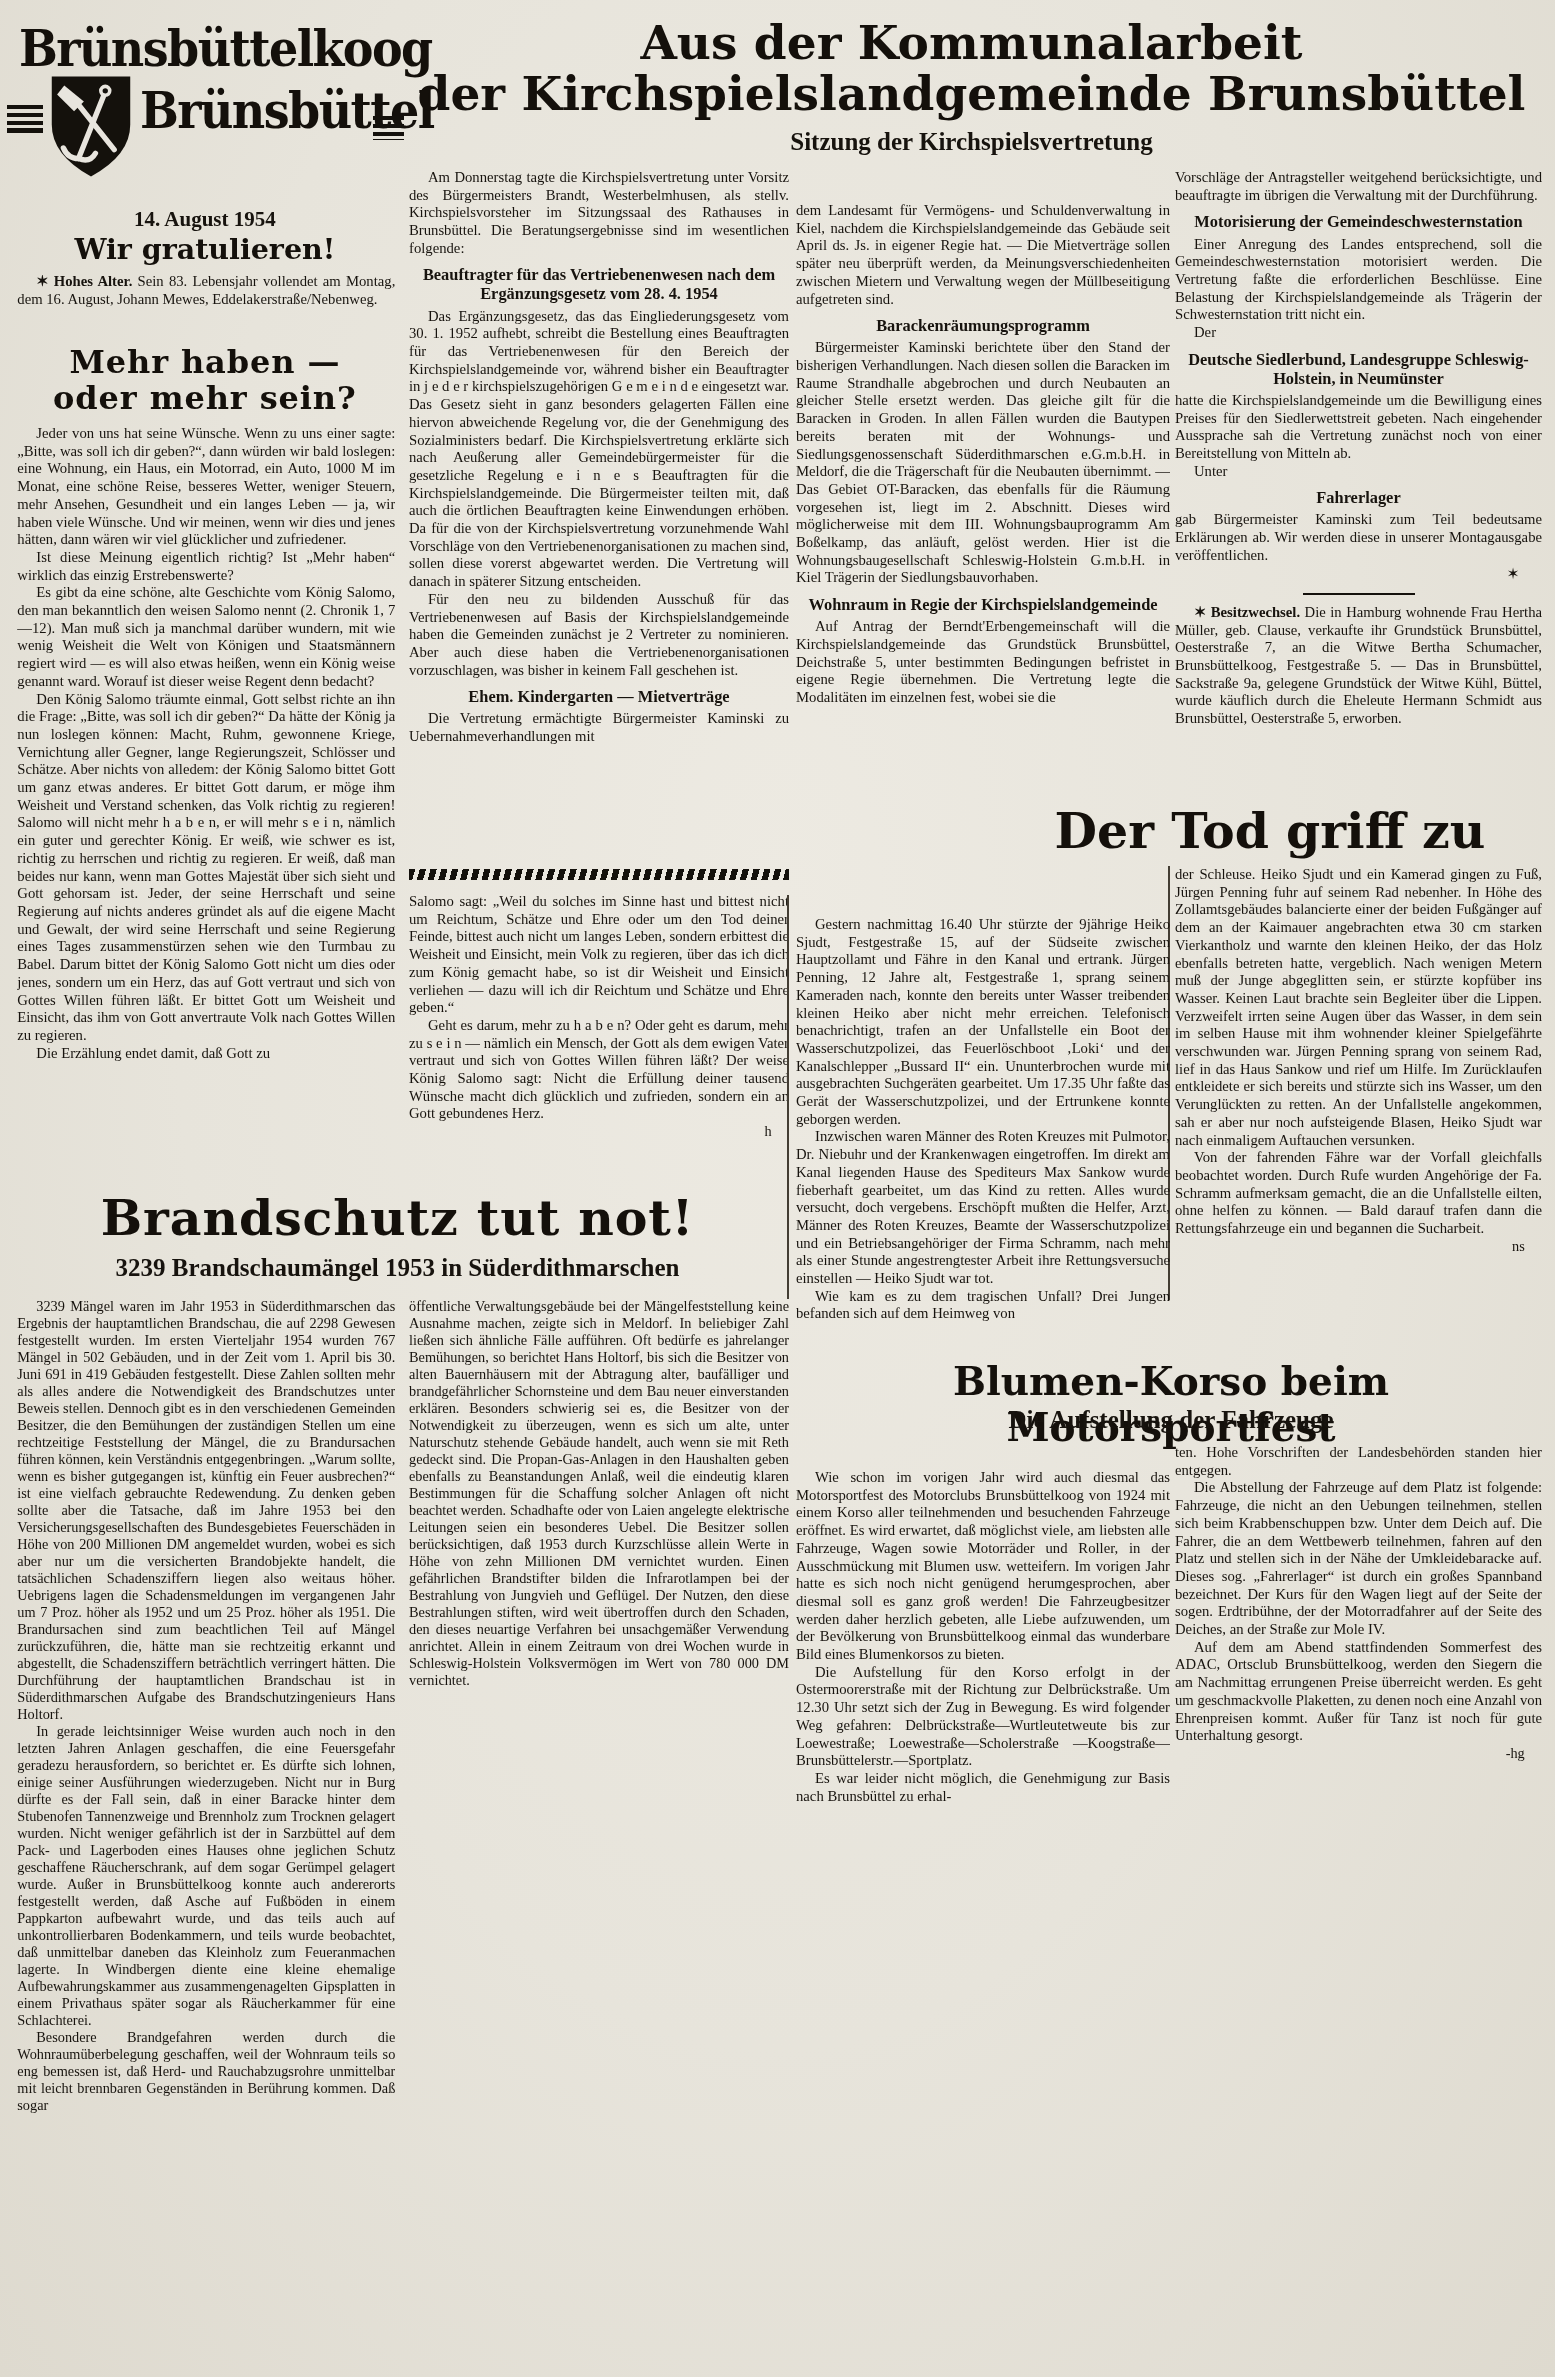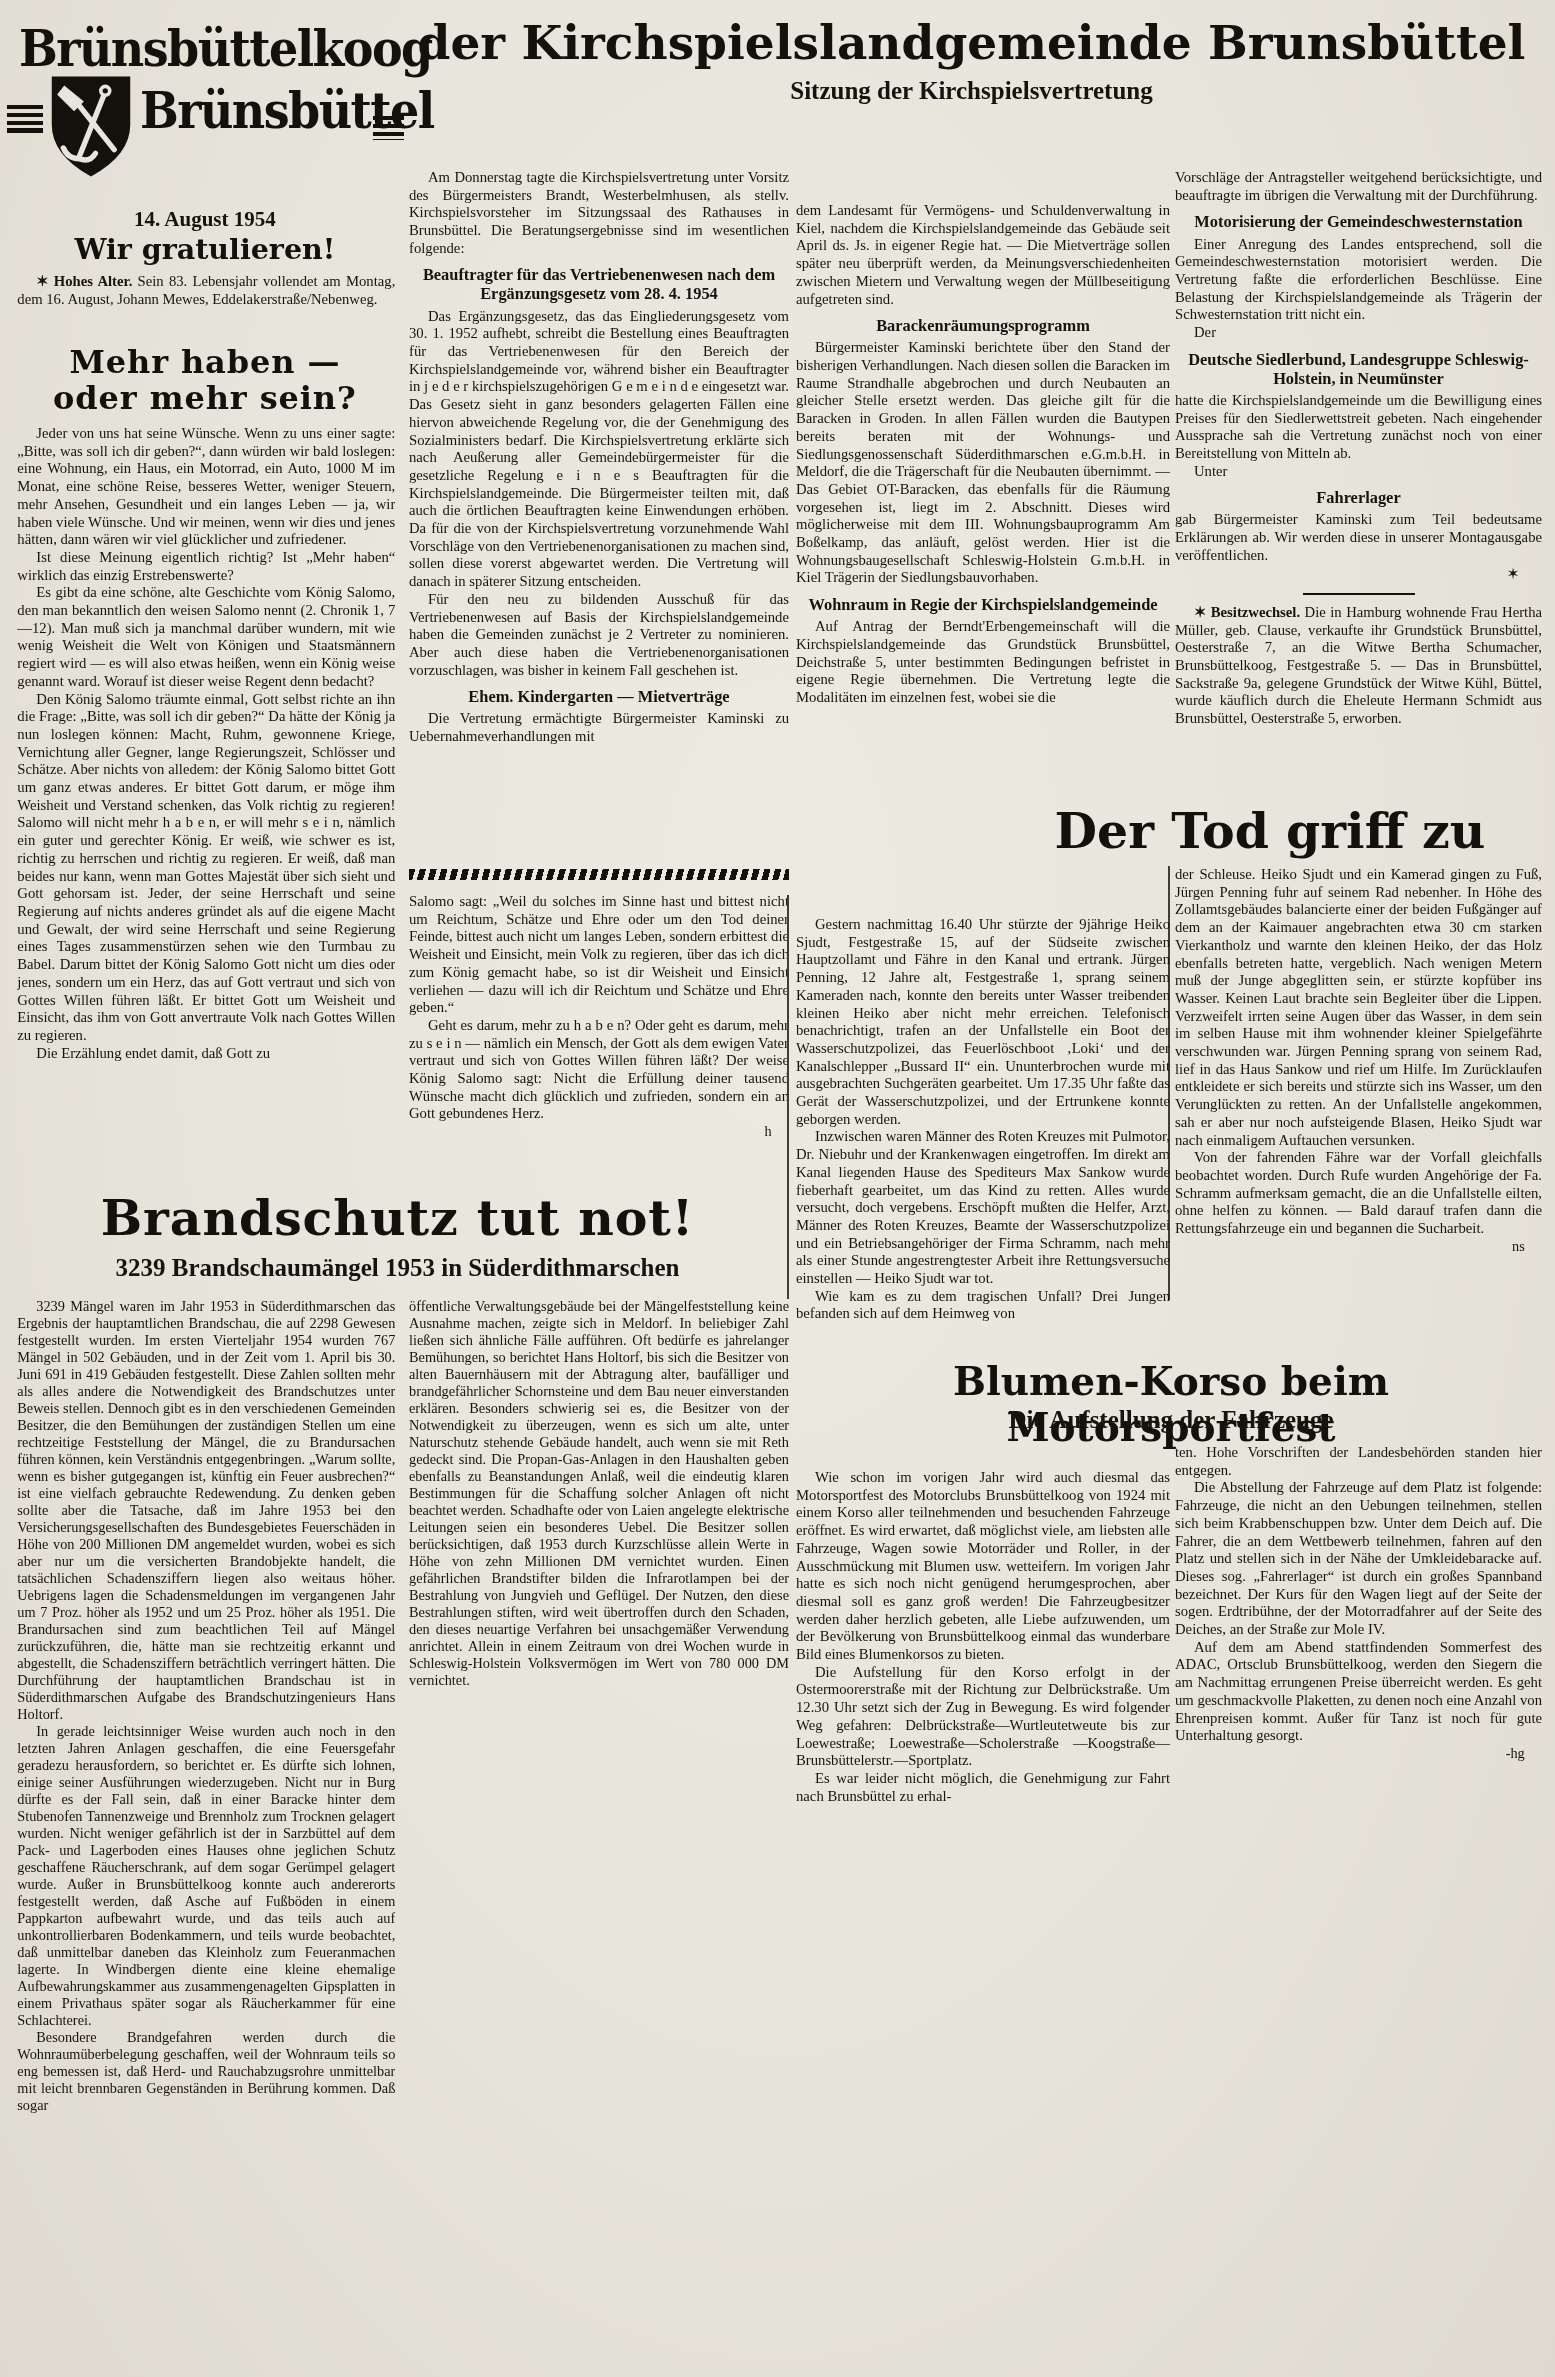"Aus der Kommunalarbeit" h1.l { html: none -> <h1>Aus der Kommunalarbeit</h1> }
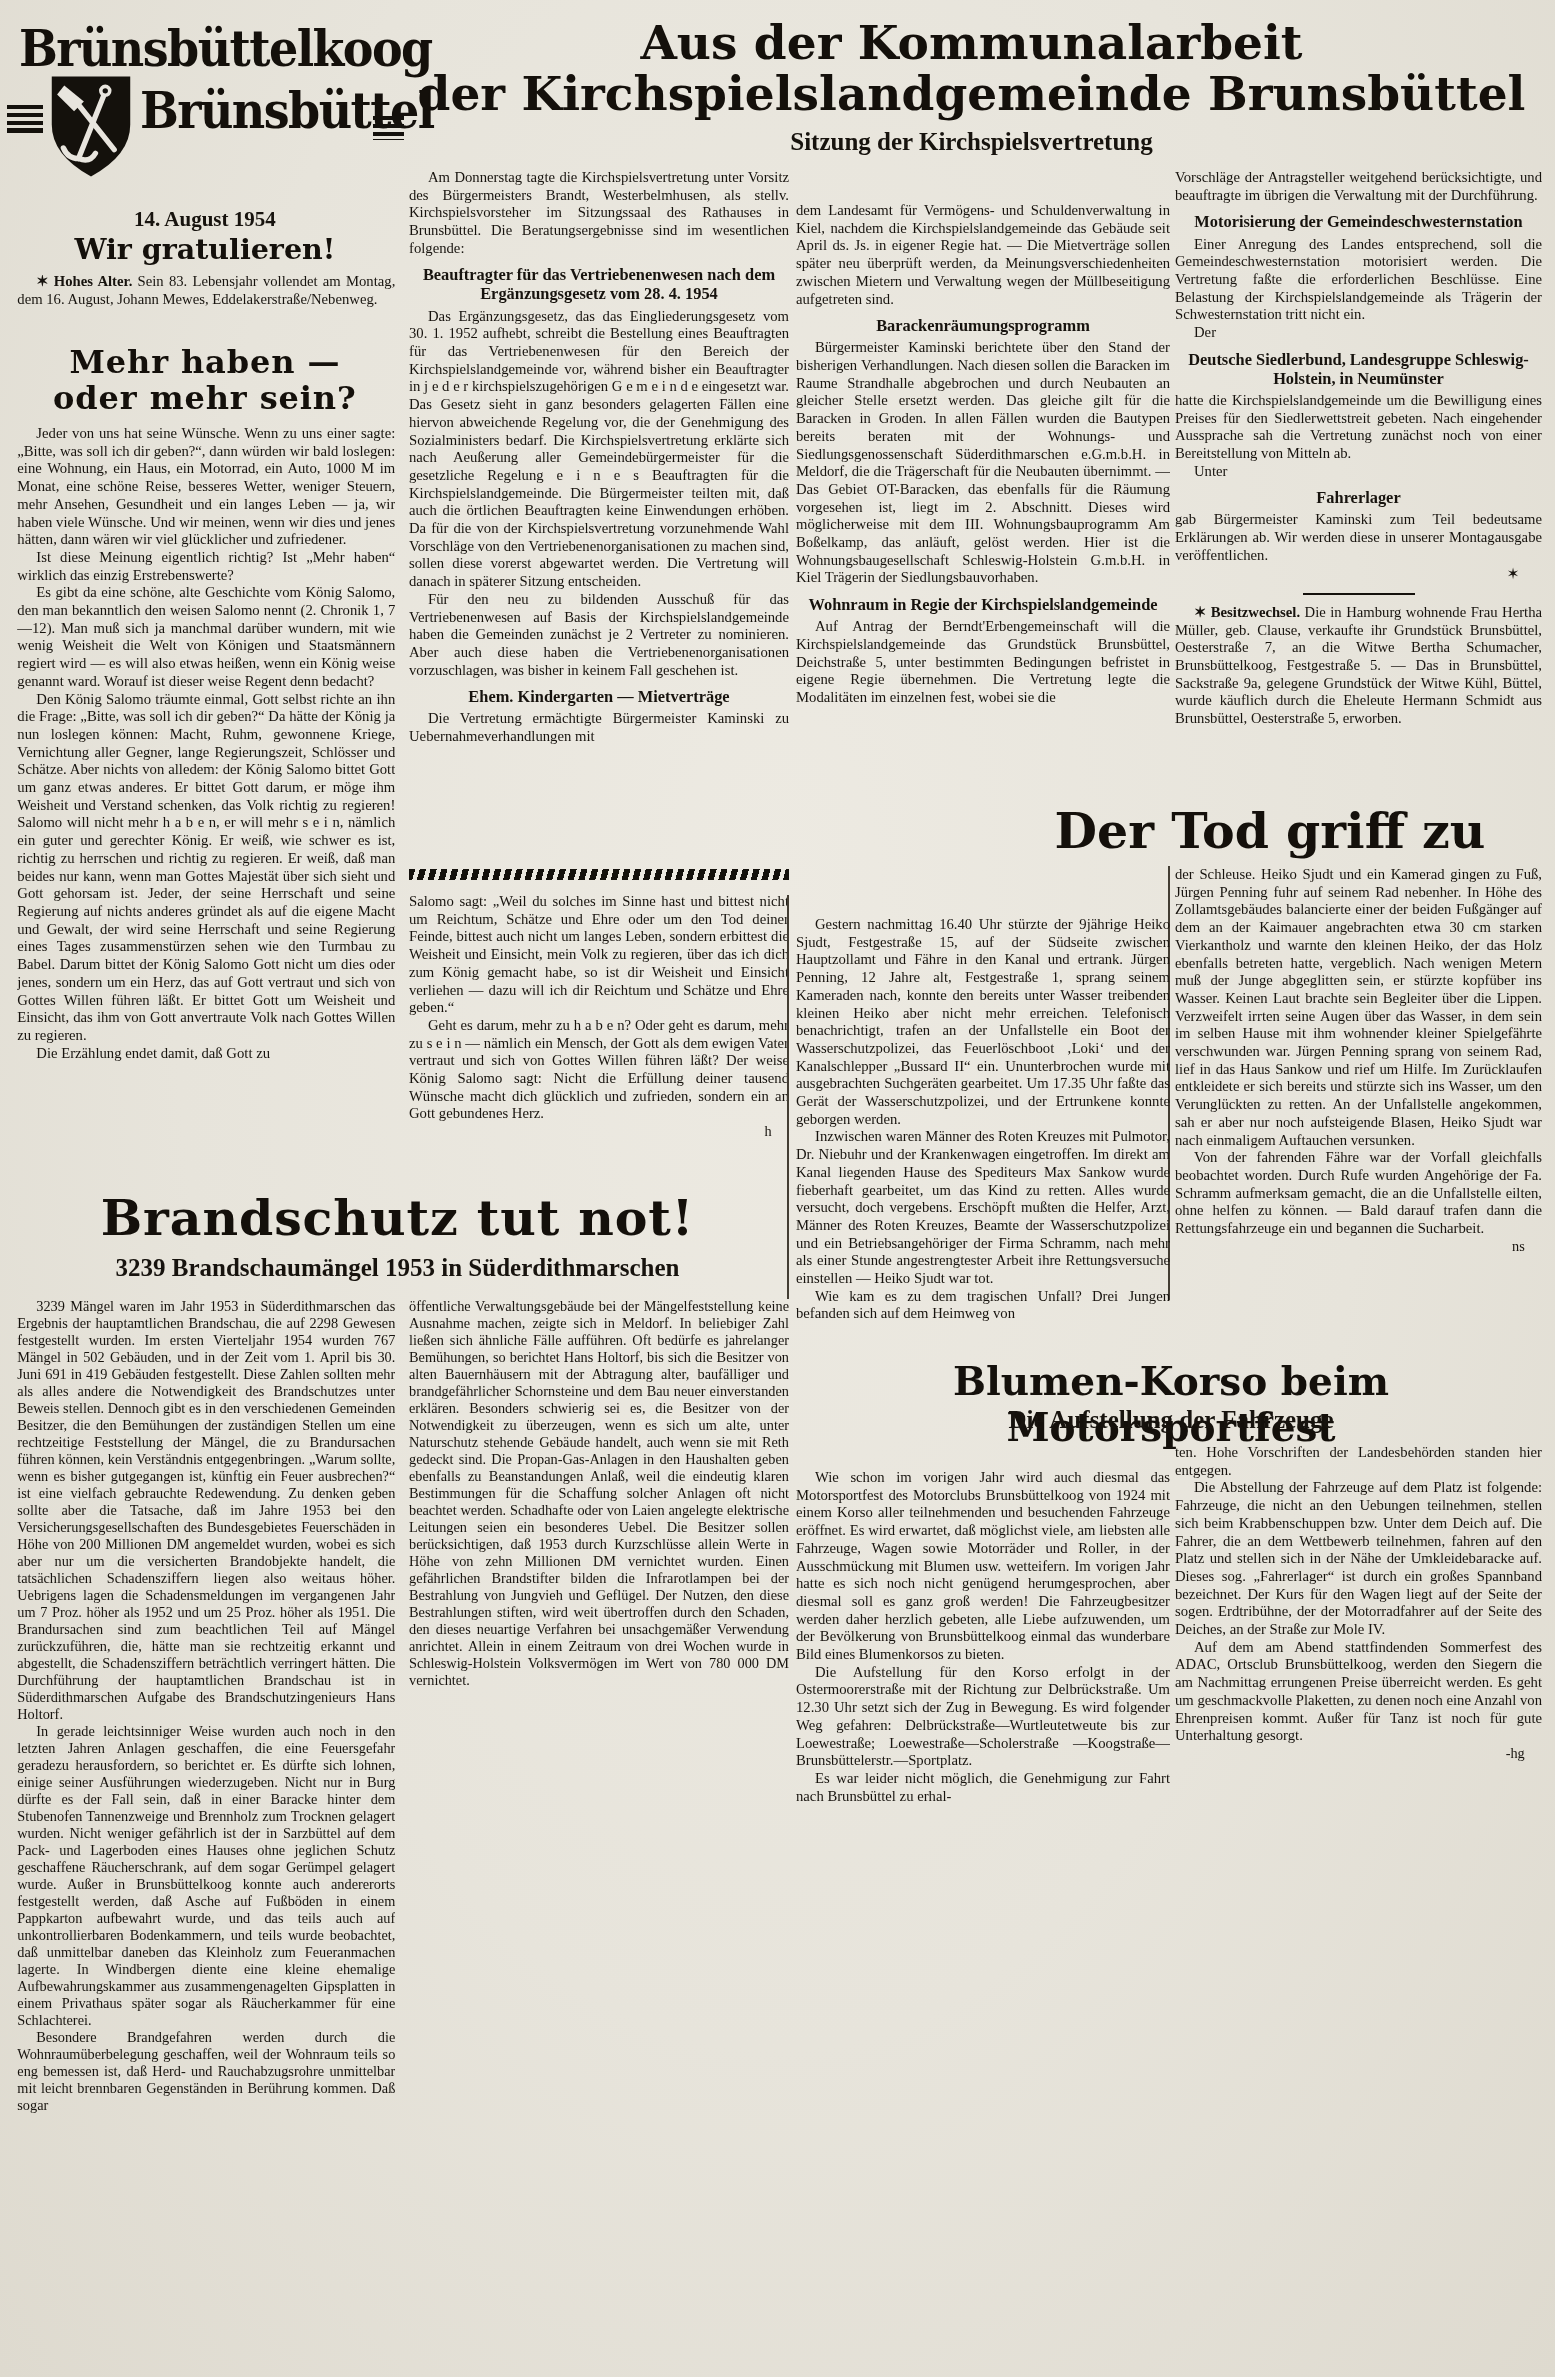"Es war leider nicht möglich," p { text: Fahrt -> Basis }
